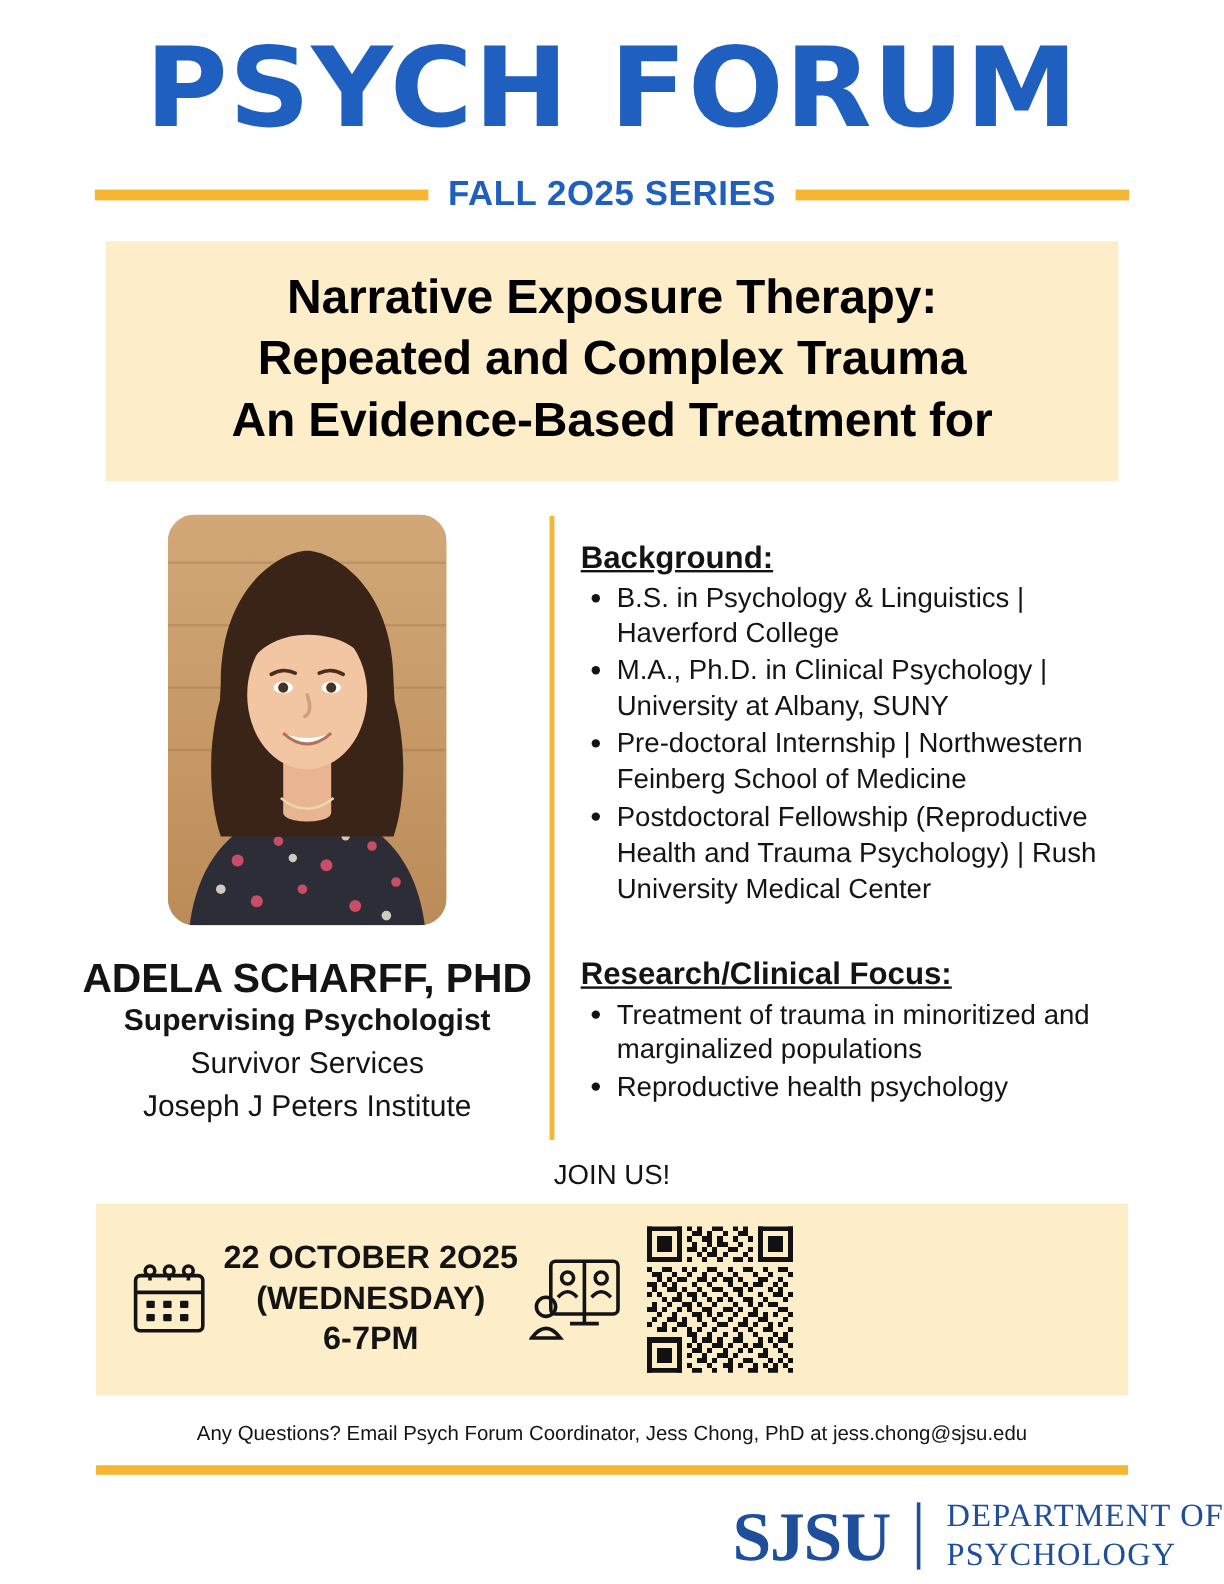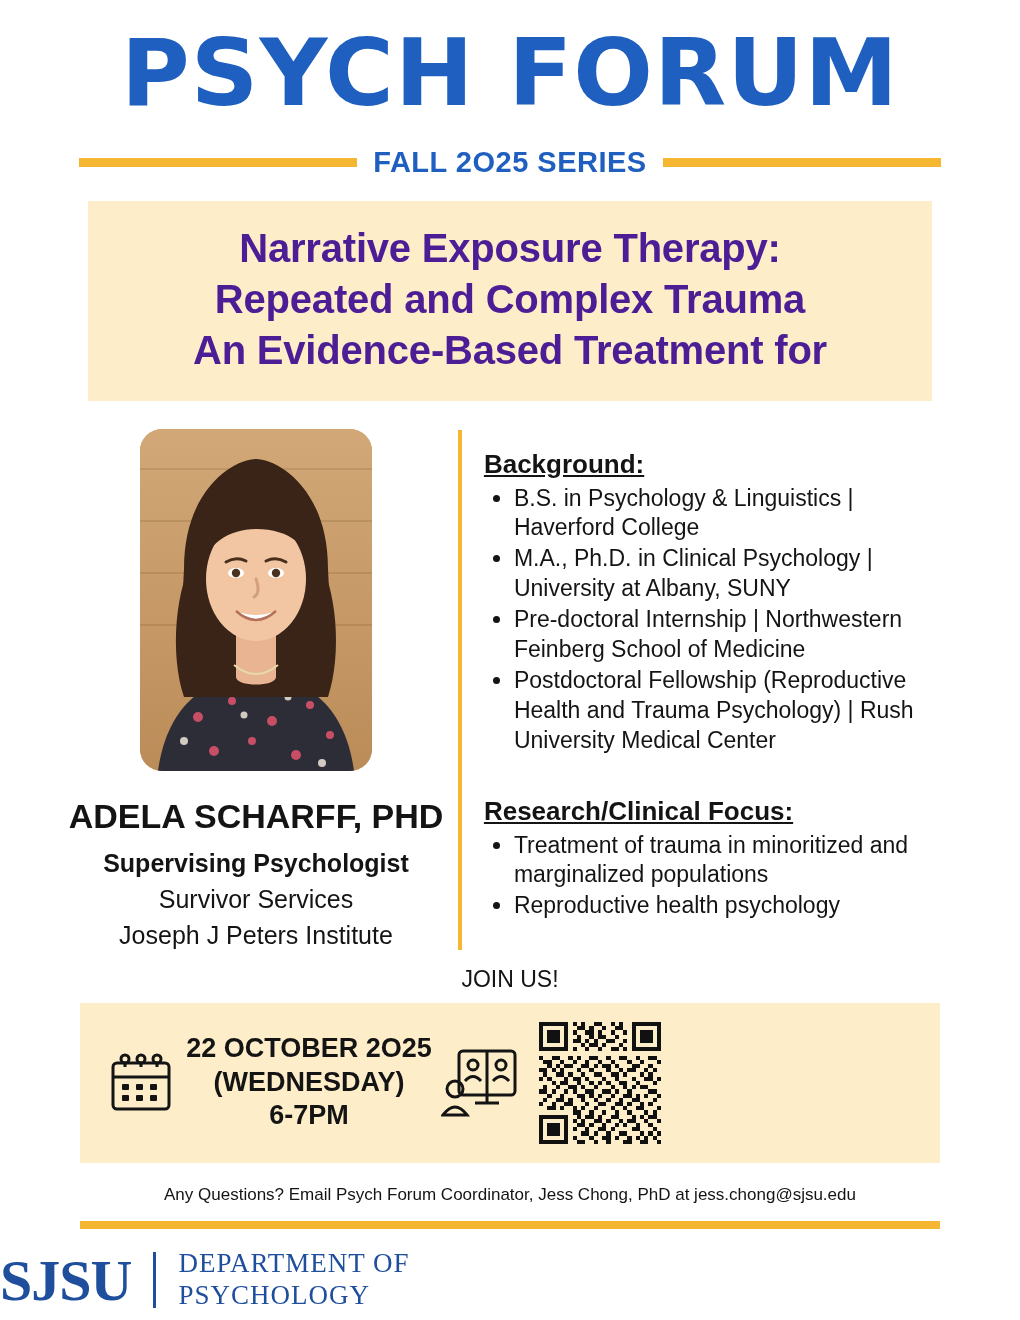"Narrative Exposure Therapy:" .talk-line { color: #4c1d95 -> #000000 }
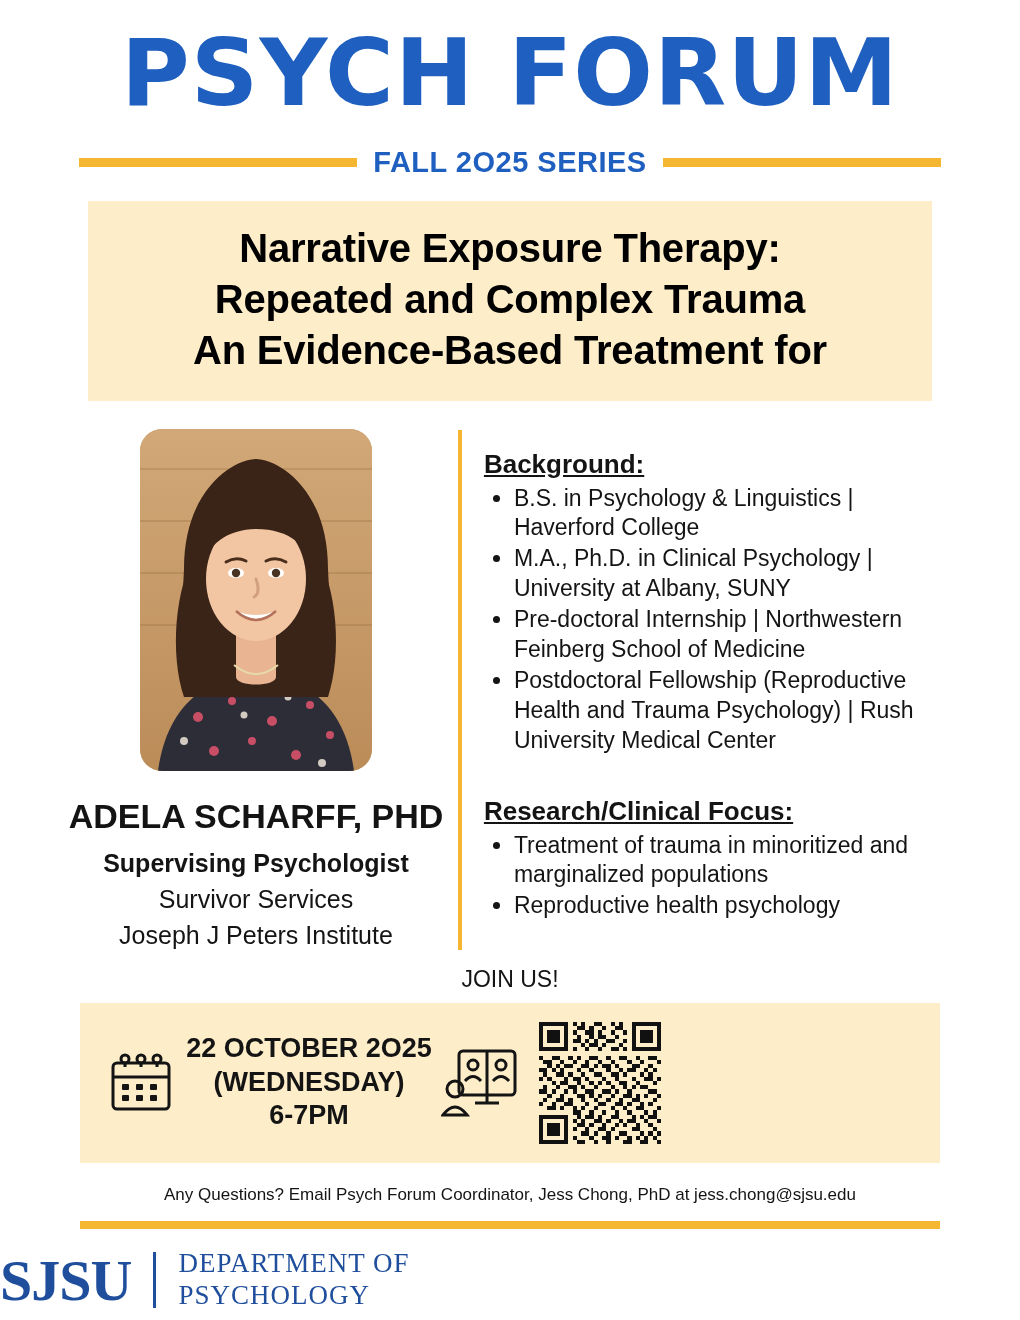"Supervising Psychologist" .speaker-role { margin-top: 13px -> none }
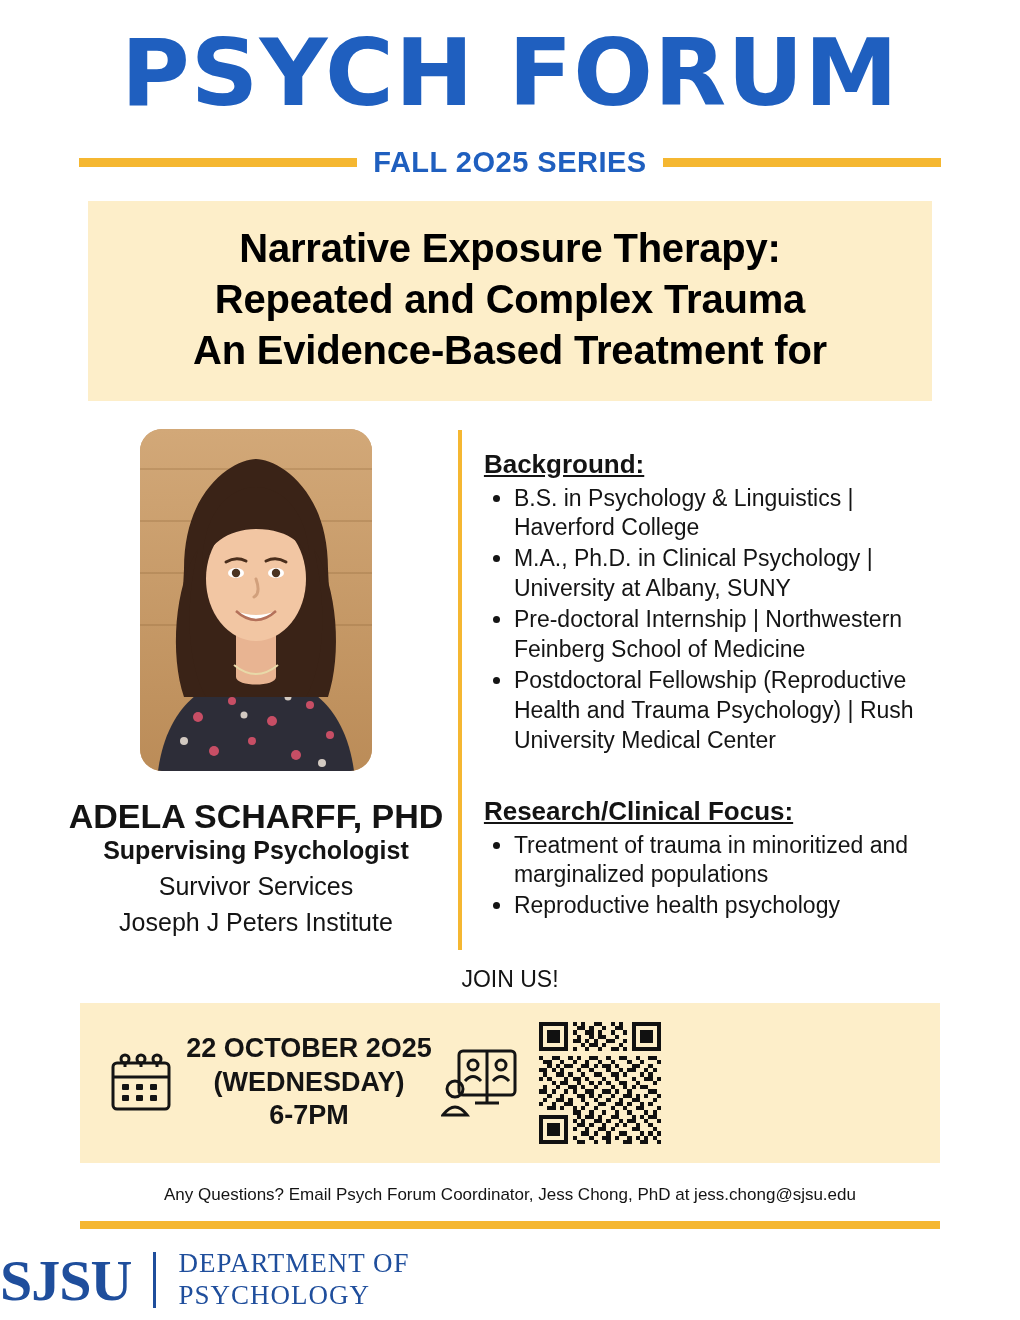"SJSU" .footer { justify-content: flex-start -> flex-end }
